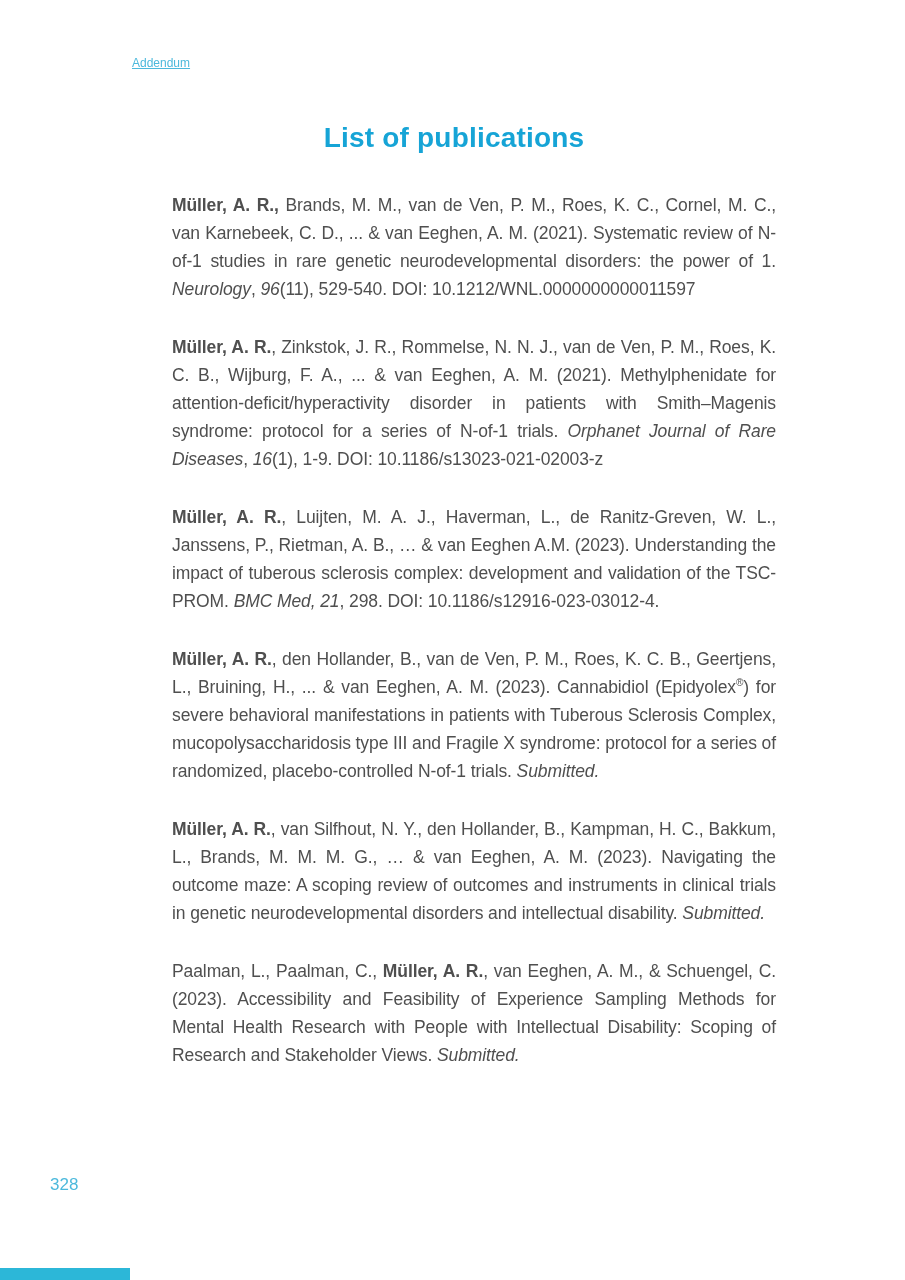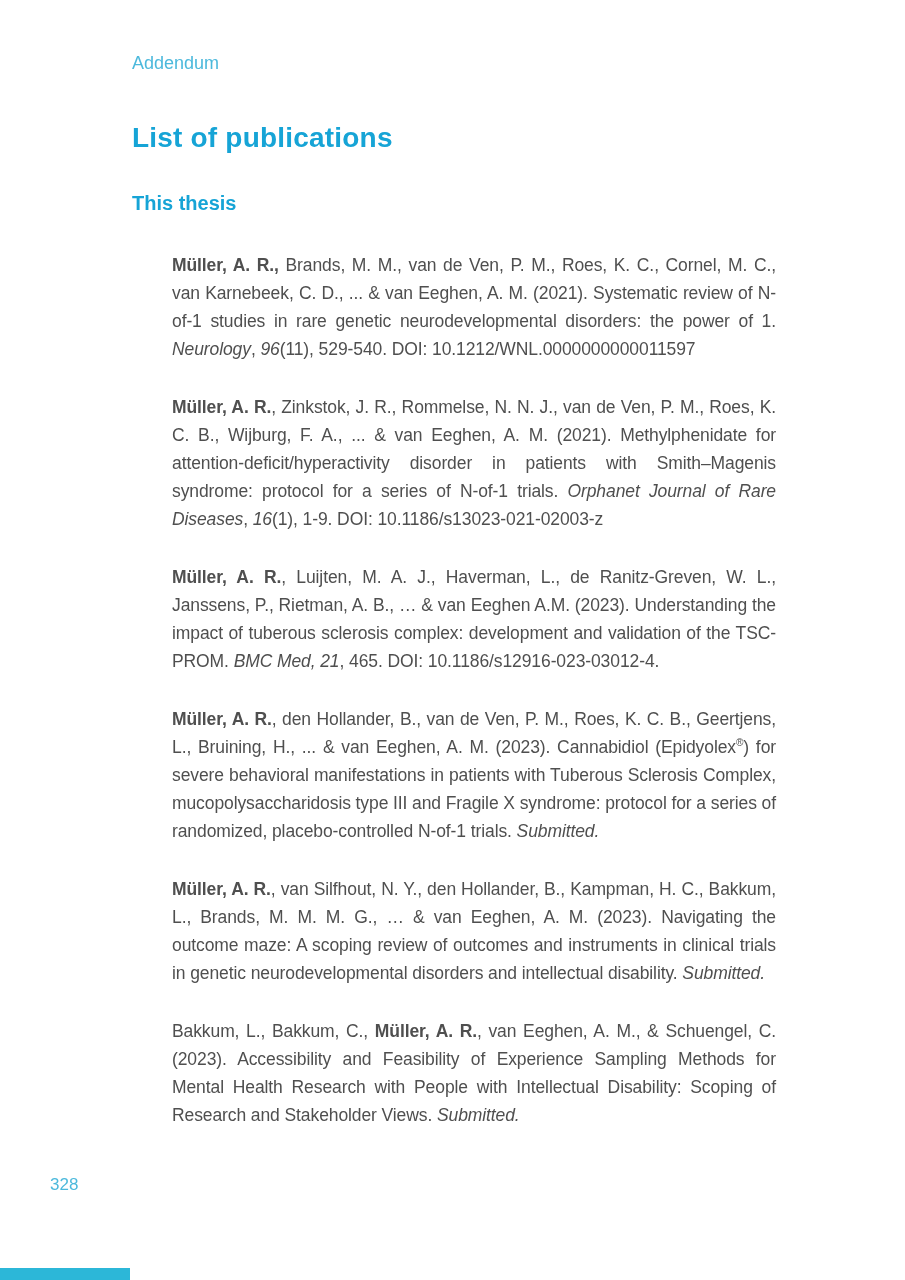"Addendum" .running-header { font-size: 18px -> 12px; text-decoration: none -> underline }
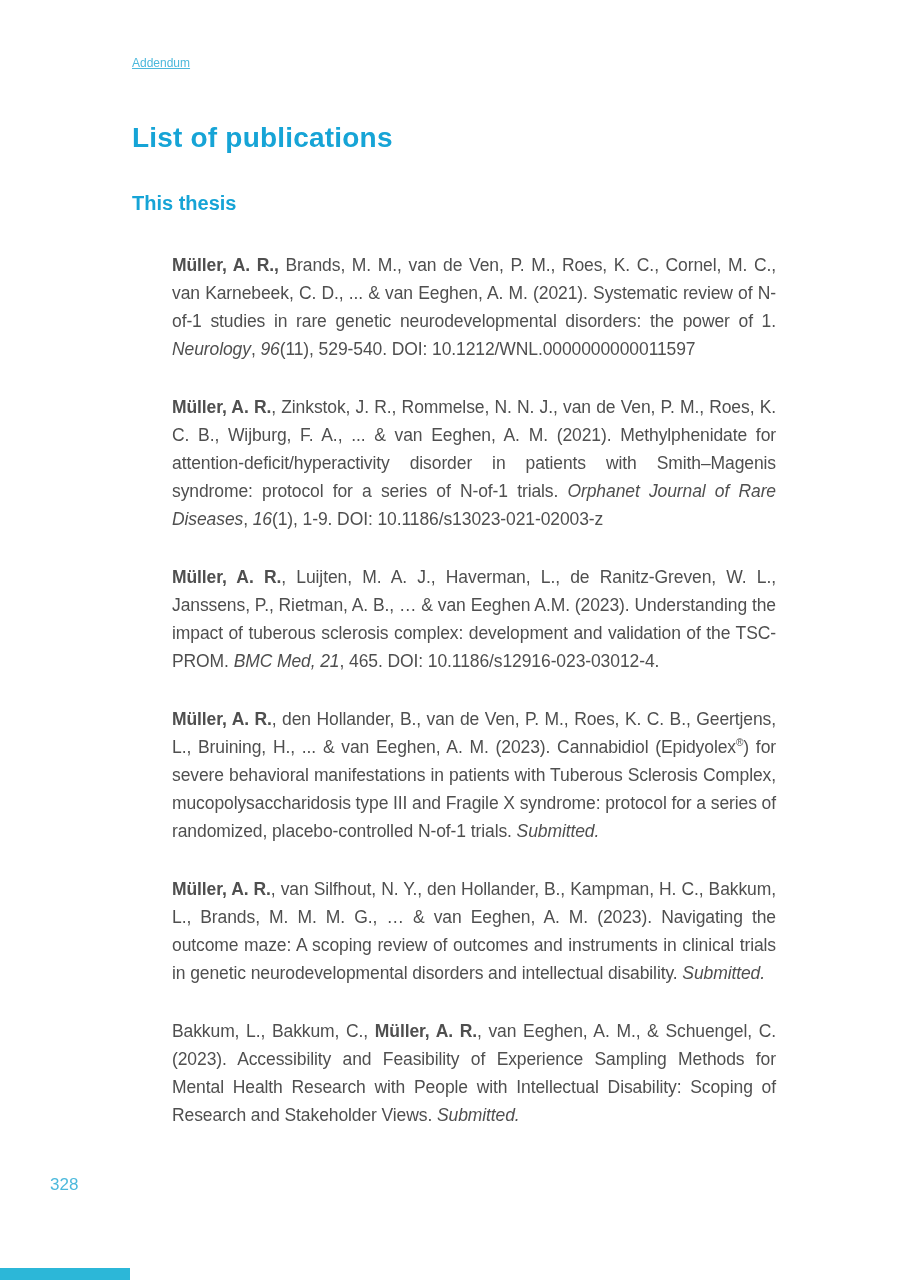"List of publications" .page-title { text-align: none -> center }
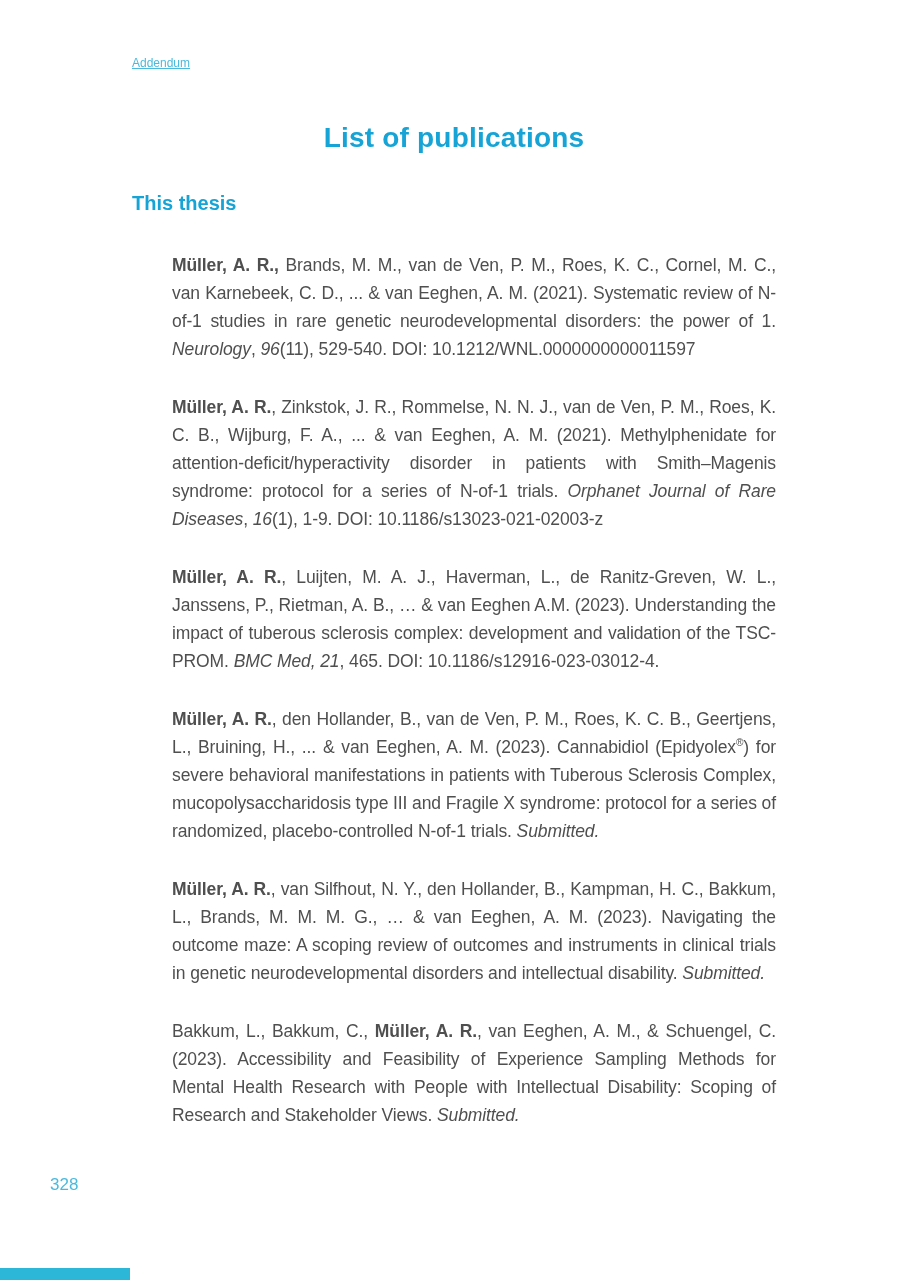"This thesis" h2.section-heading { html: <h2>This thesis</h2> -> none }
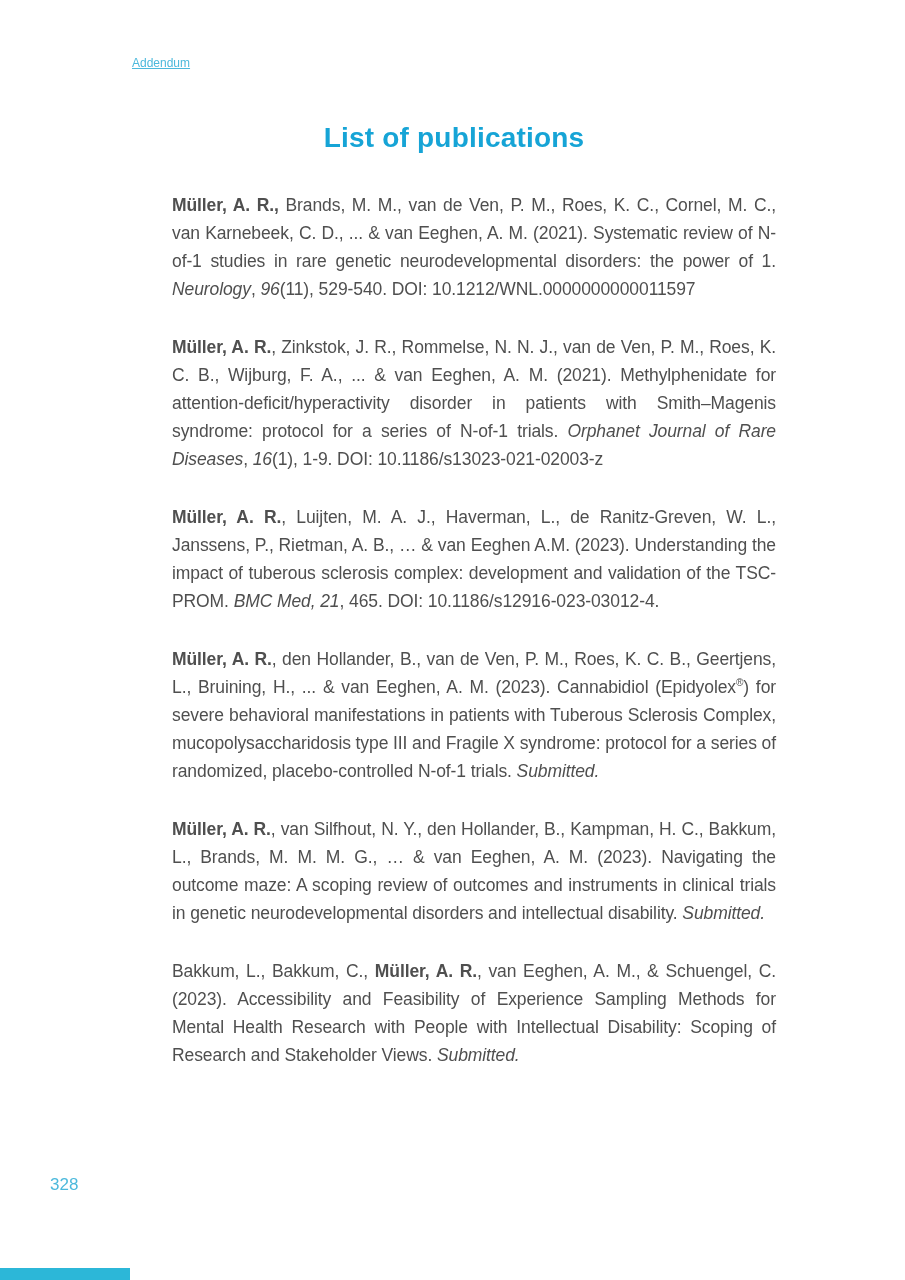", 465. DOI: 10.1186/s12916-023-03012-4." span { text: 465 -> 298 }
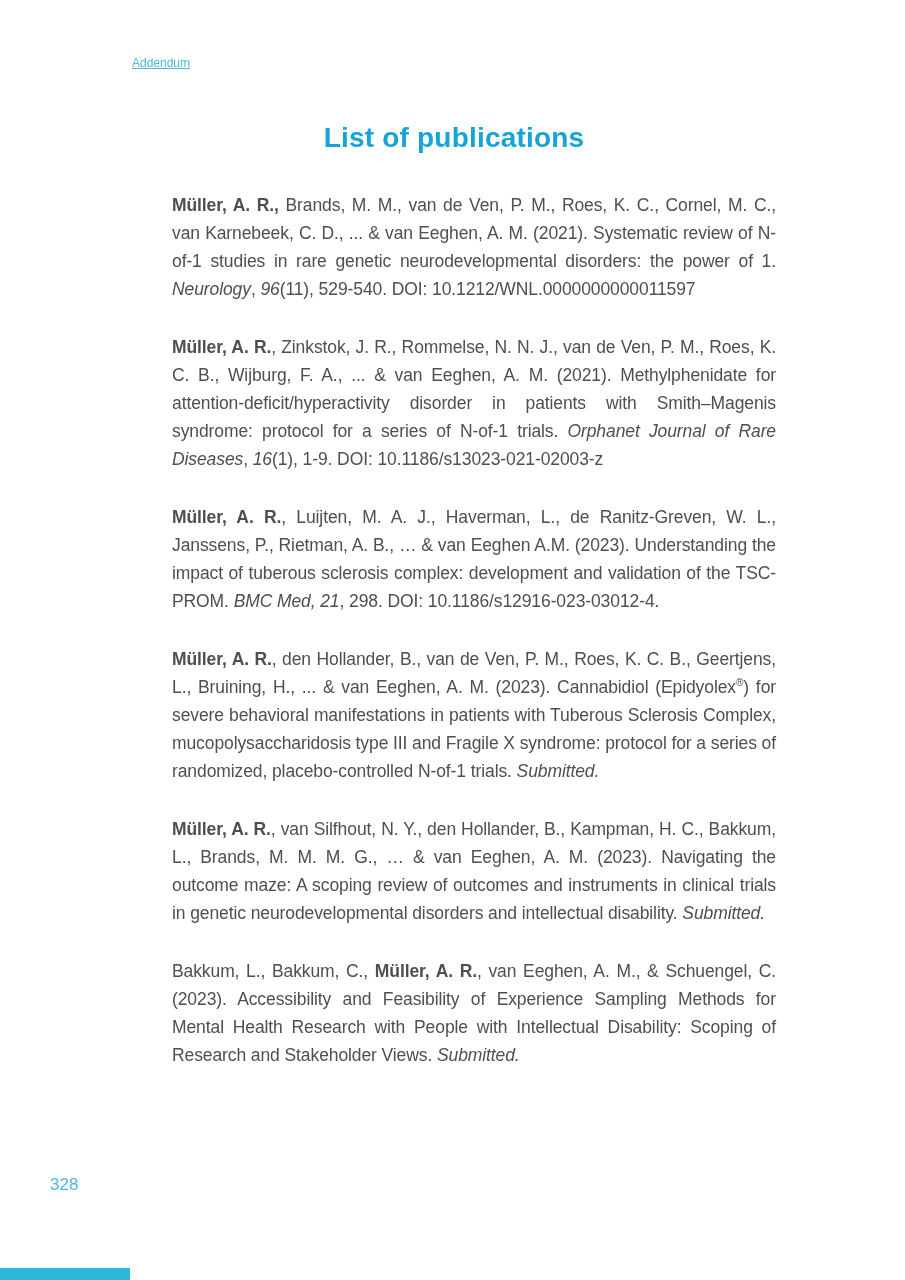"Bakkum, L., Bakkum, C.," span { text: Bakkum, L., Bakkum -> Paalman, L., Paalman }
